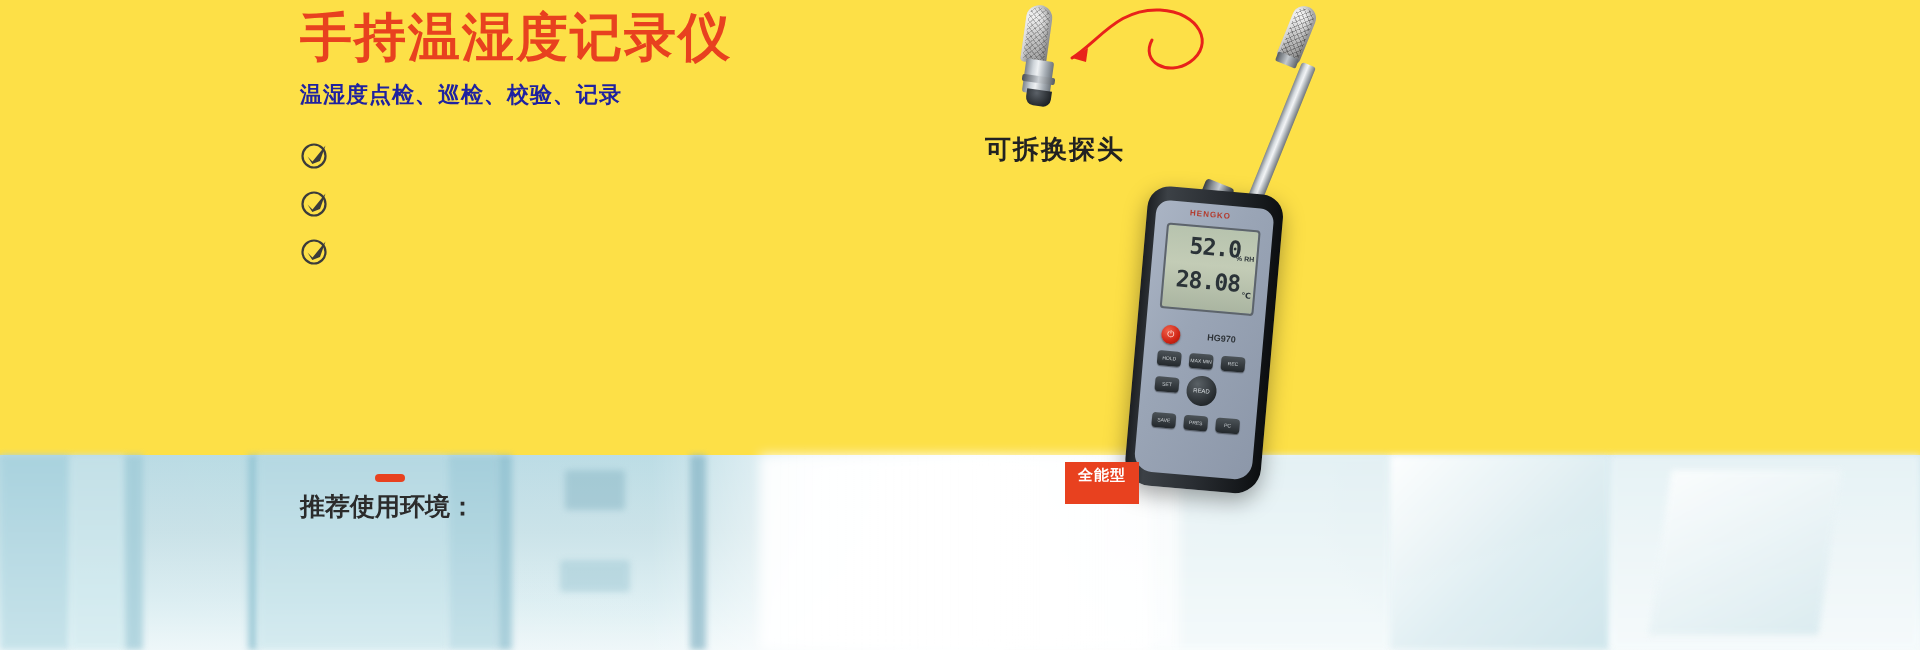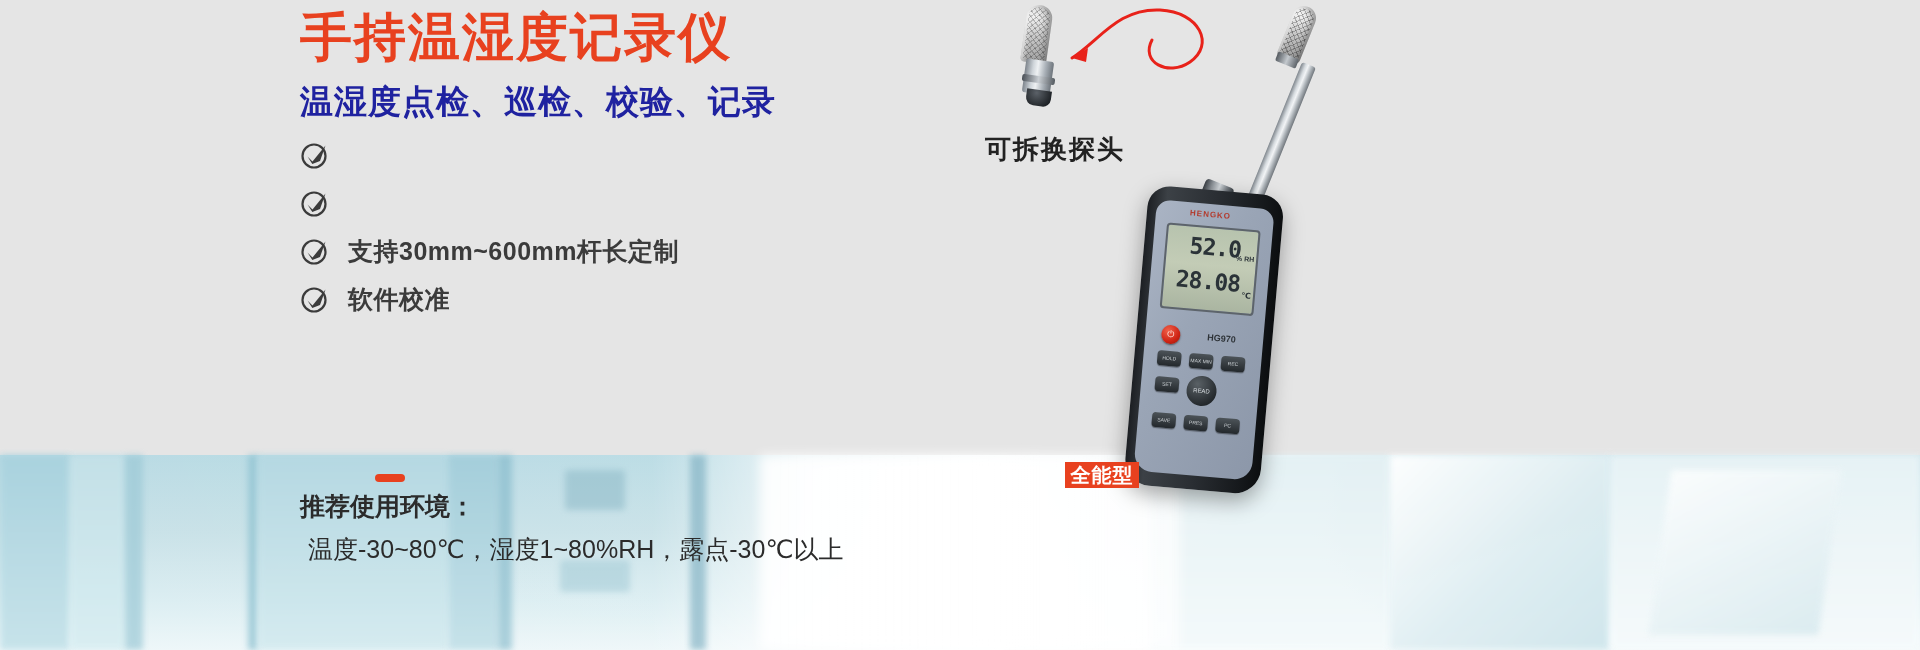"手持温湿度记录仪" #banner { background: #e5e5e5 -> #fde047 }
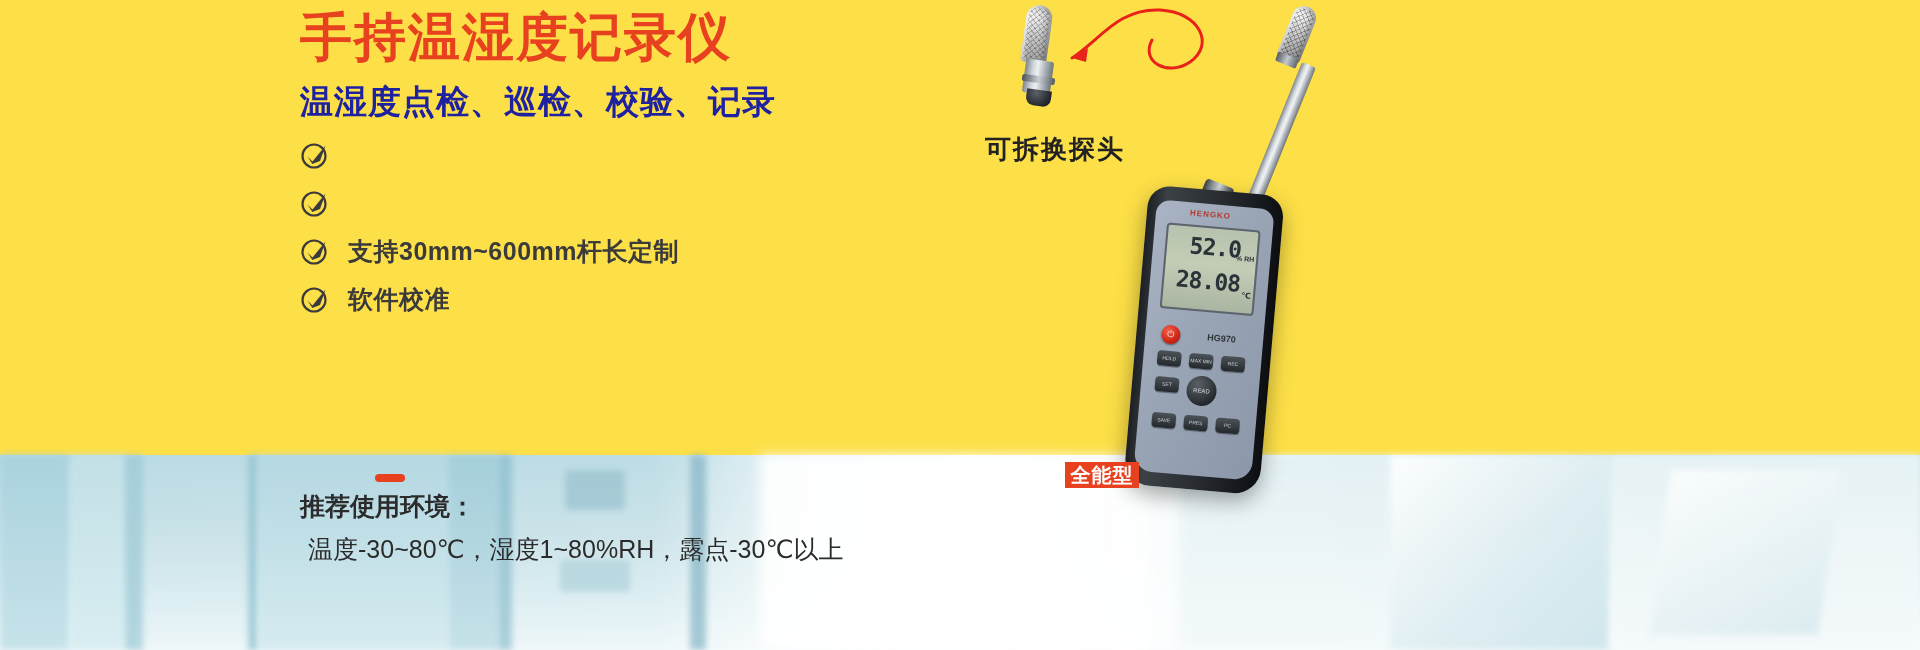"温湿度点检、巡检、校验、记录" .sub-title { font-size: 33px -> 22px }
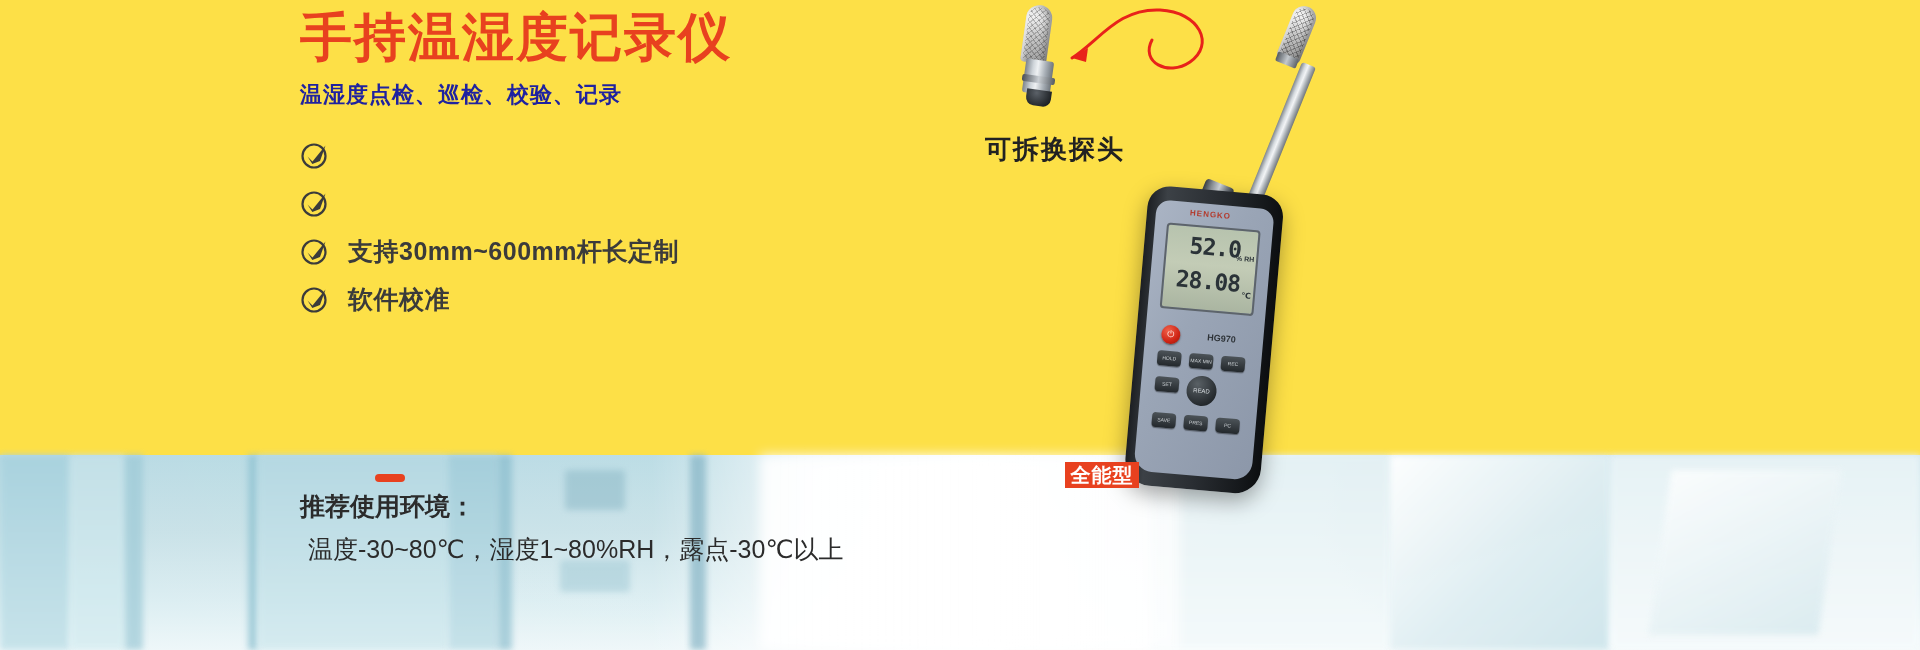"支持30mm~600mm杆长定制" span.feature-text { html: <span>支持30mm~600mm杆长定制</span> -> none }
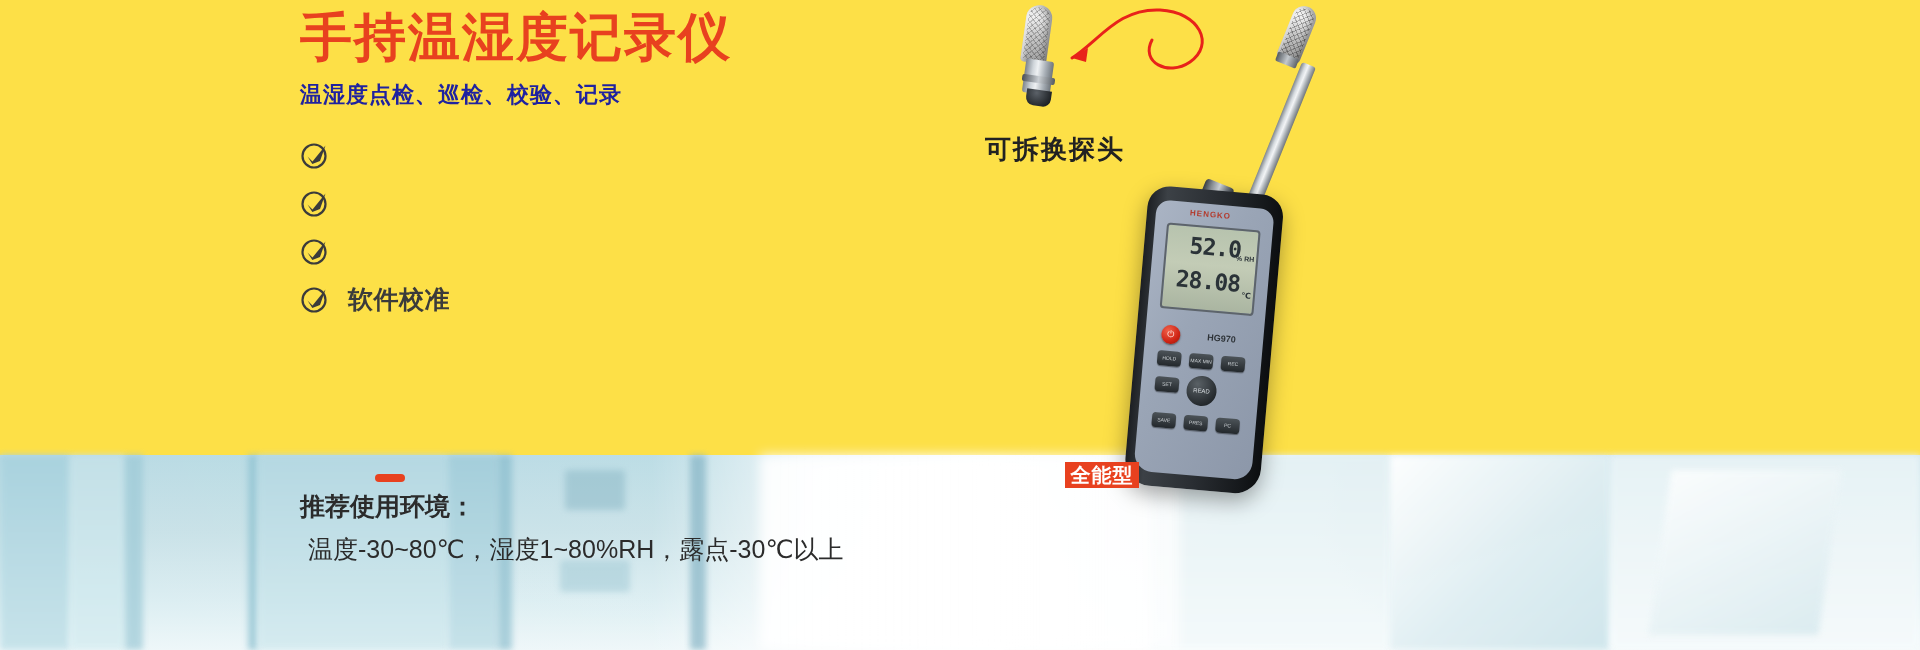"软件校准" div.feature-row { html: <div> <span> <svg> <circle></circle> <path></path> </svg> </span> <span>软件校准</span> </div> -> none }
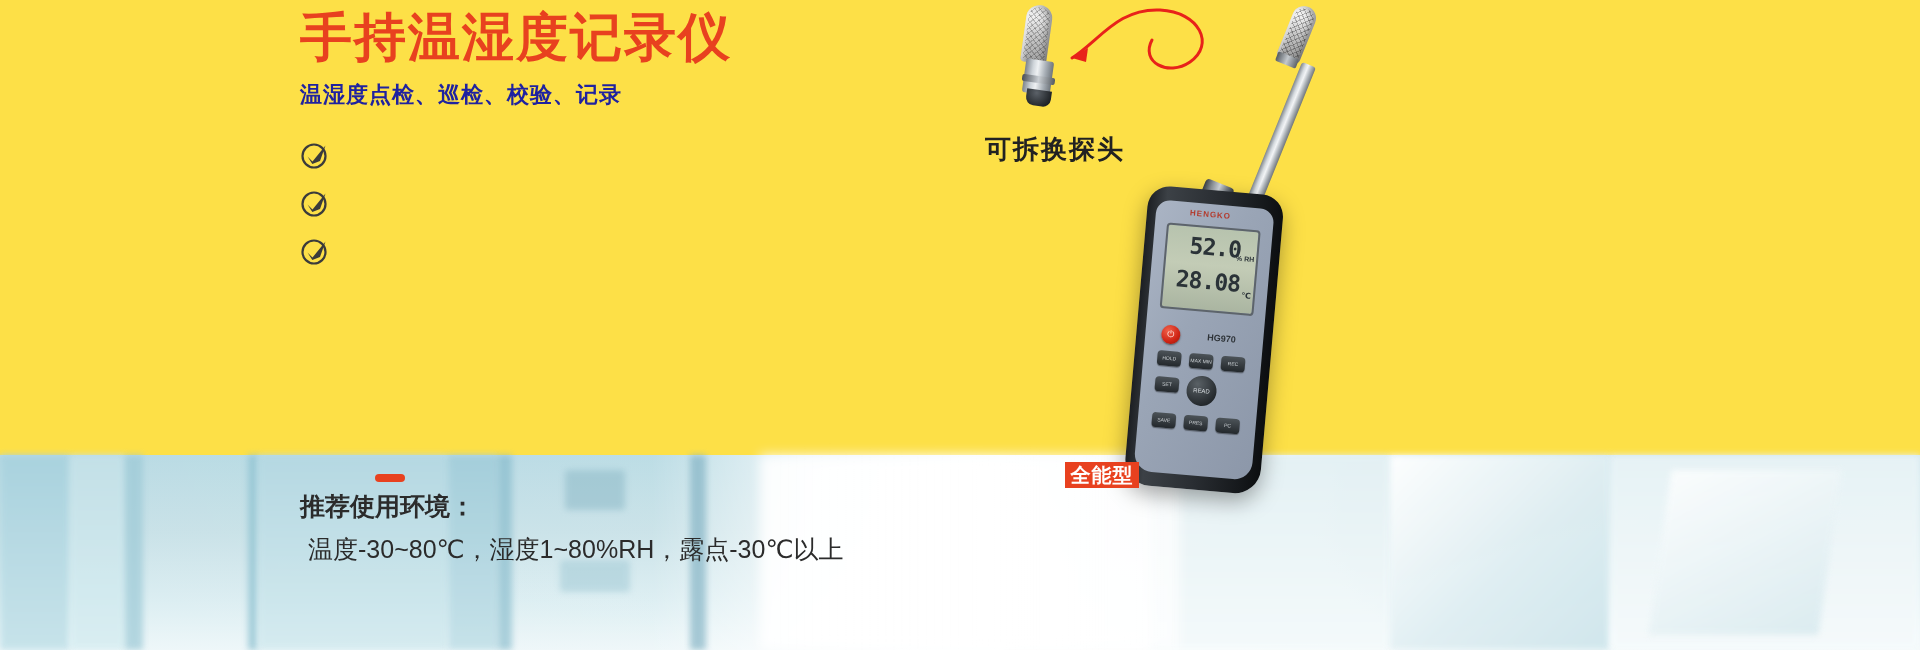"全能型" .type-badge { font-size: 20px -> 15px; height: 26px -> 42px }
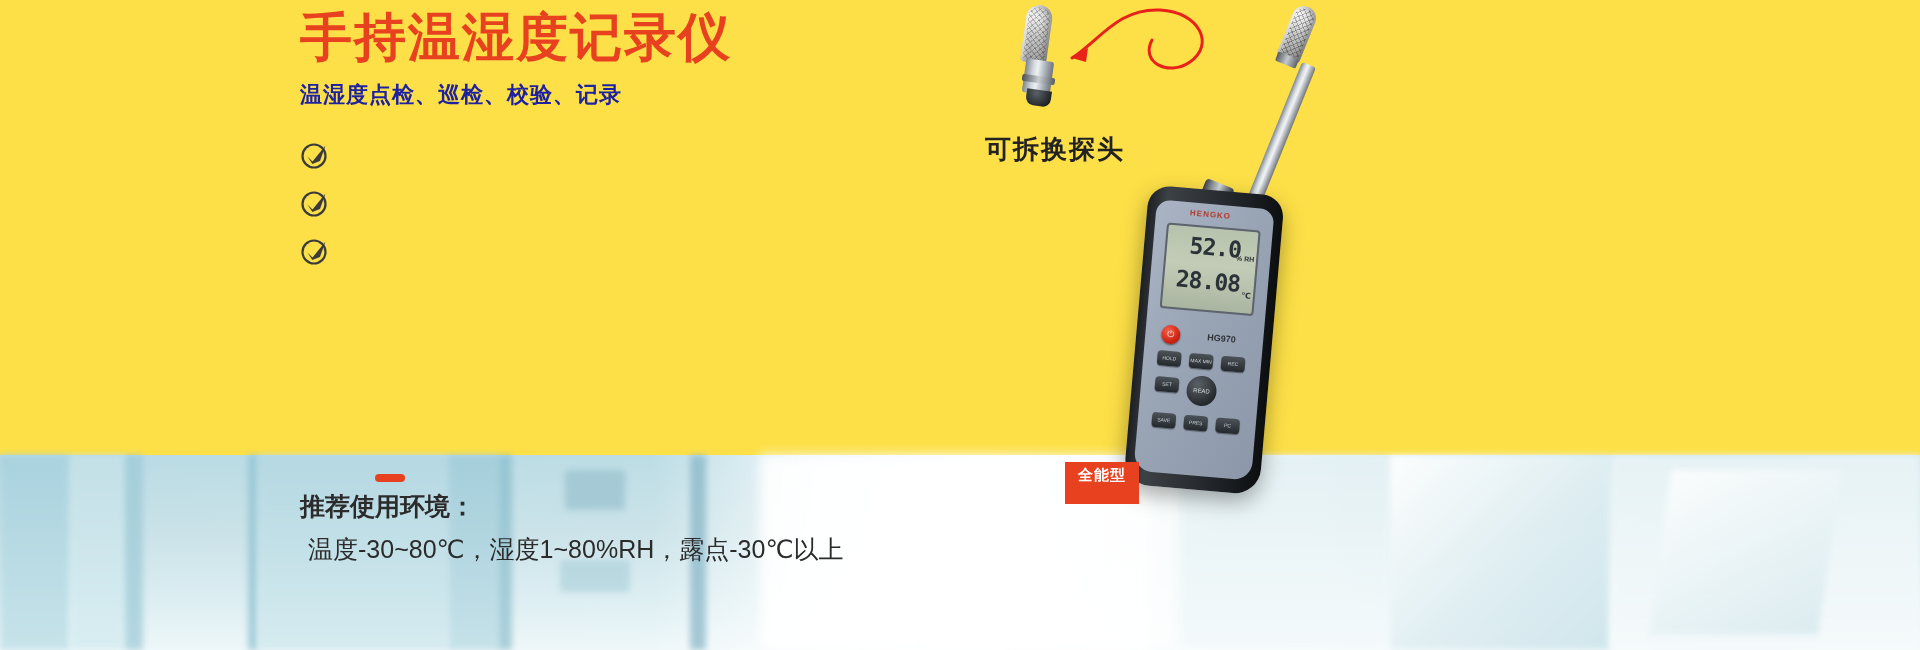"温度-30~80℃，湿度1~80%RH，露点-30℃以上" div.env-line { html: <div>温度-30~80℃，湿度1~80%RH，露点-30℃以上</div> -> none }
